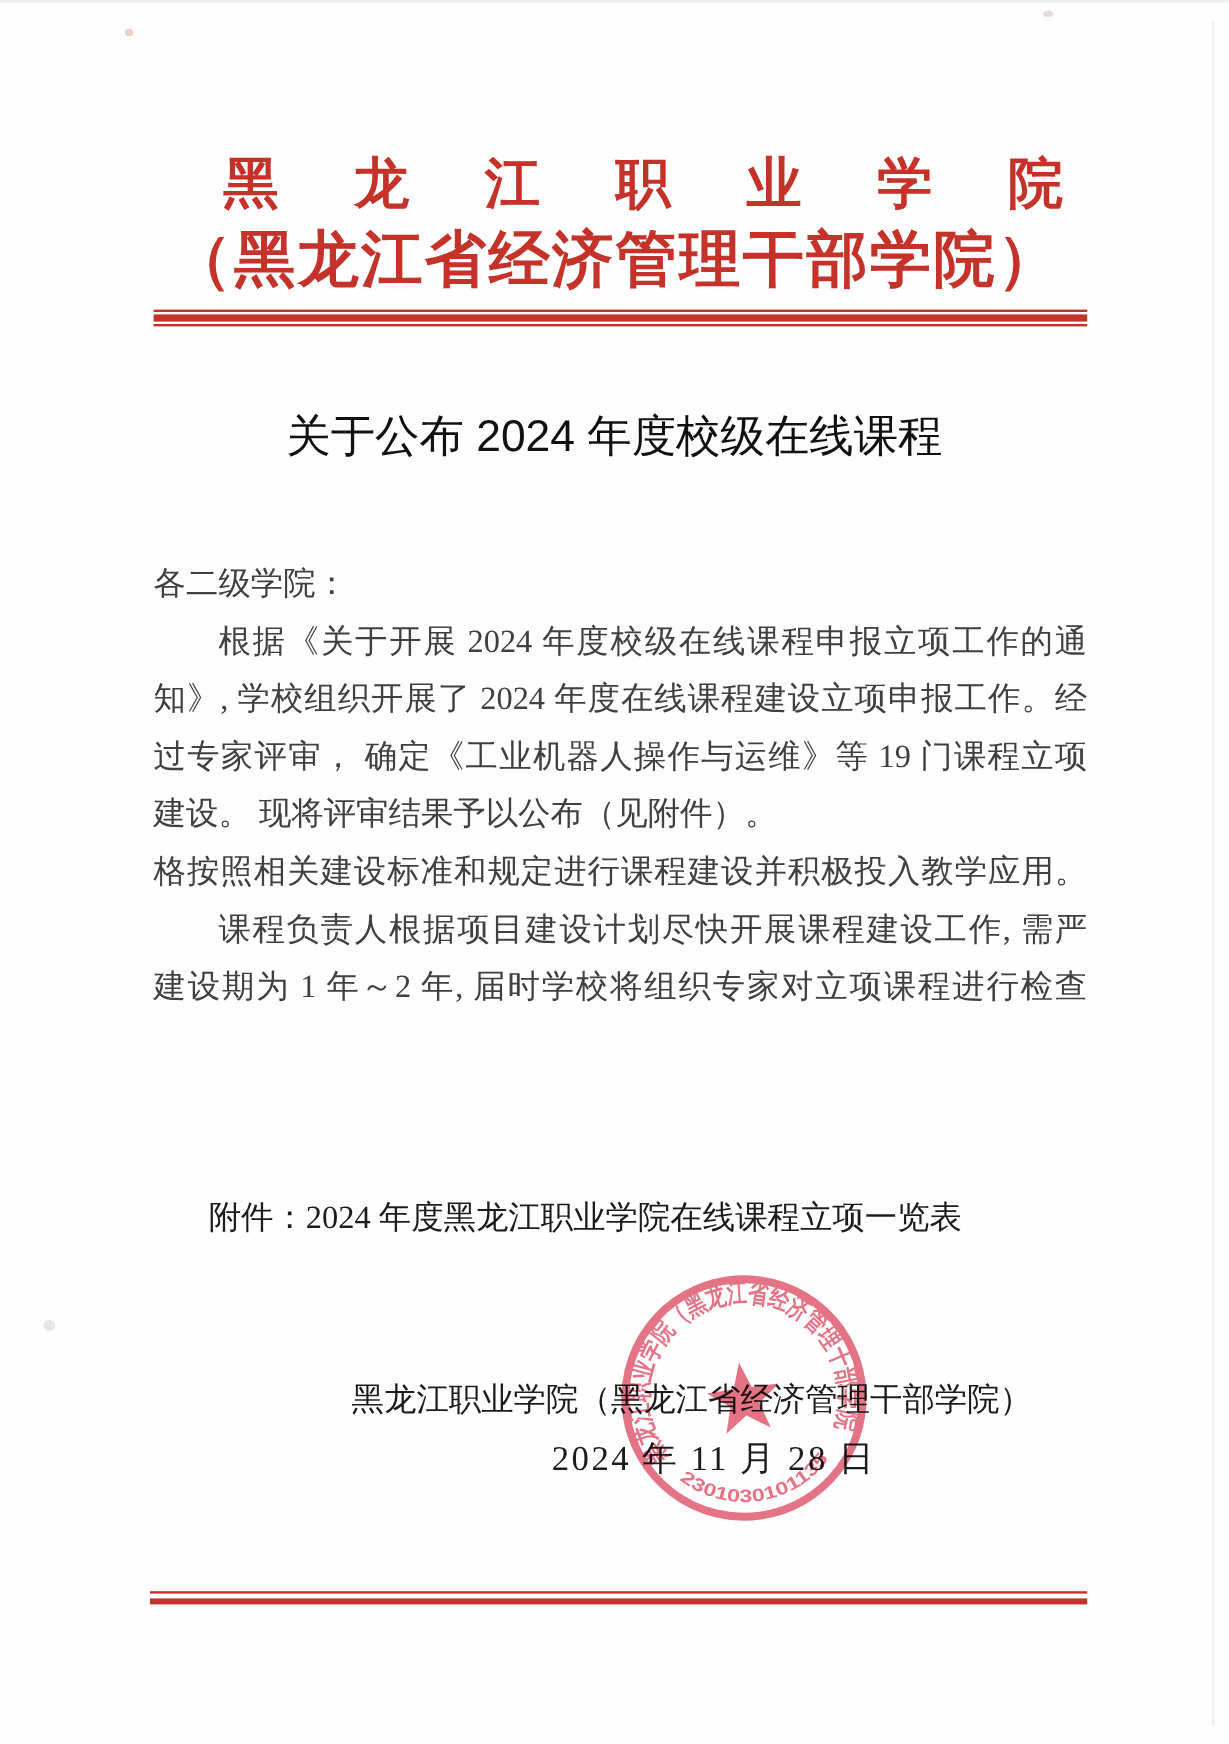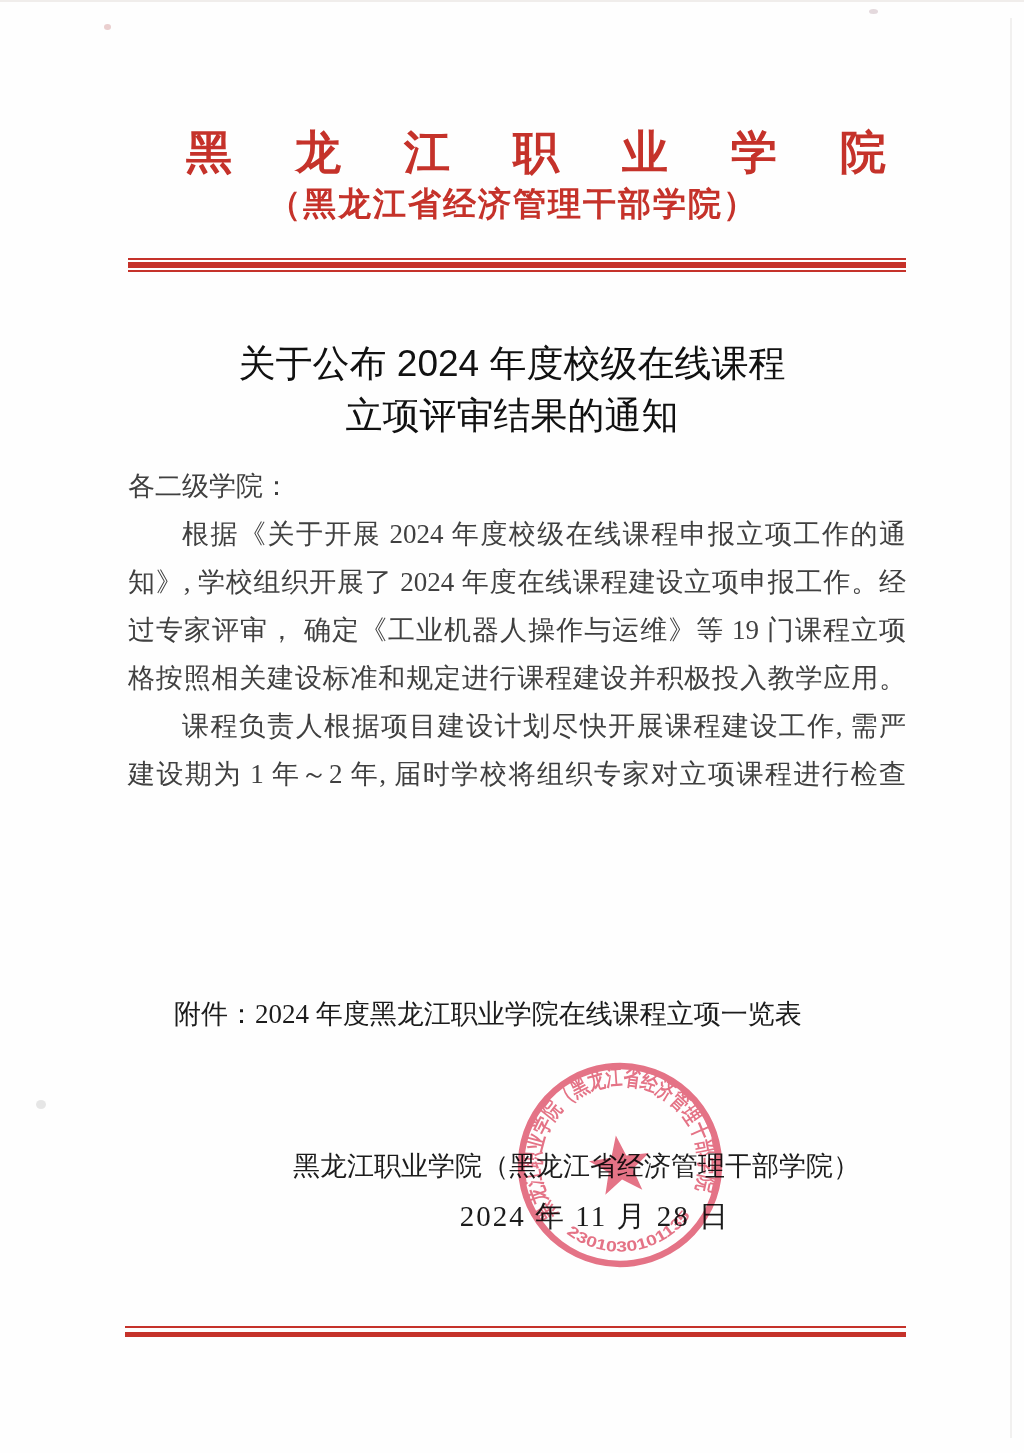"（黑龙江省经济管理干部学院）" .letterhead-2 { font-size: 33px -> 51px }
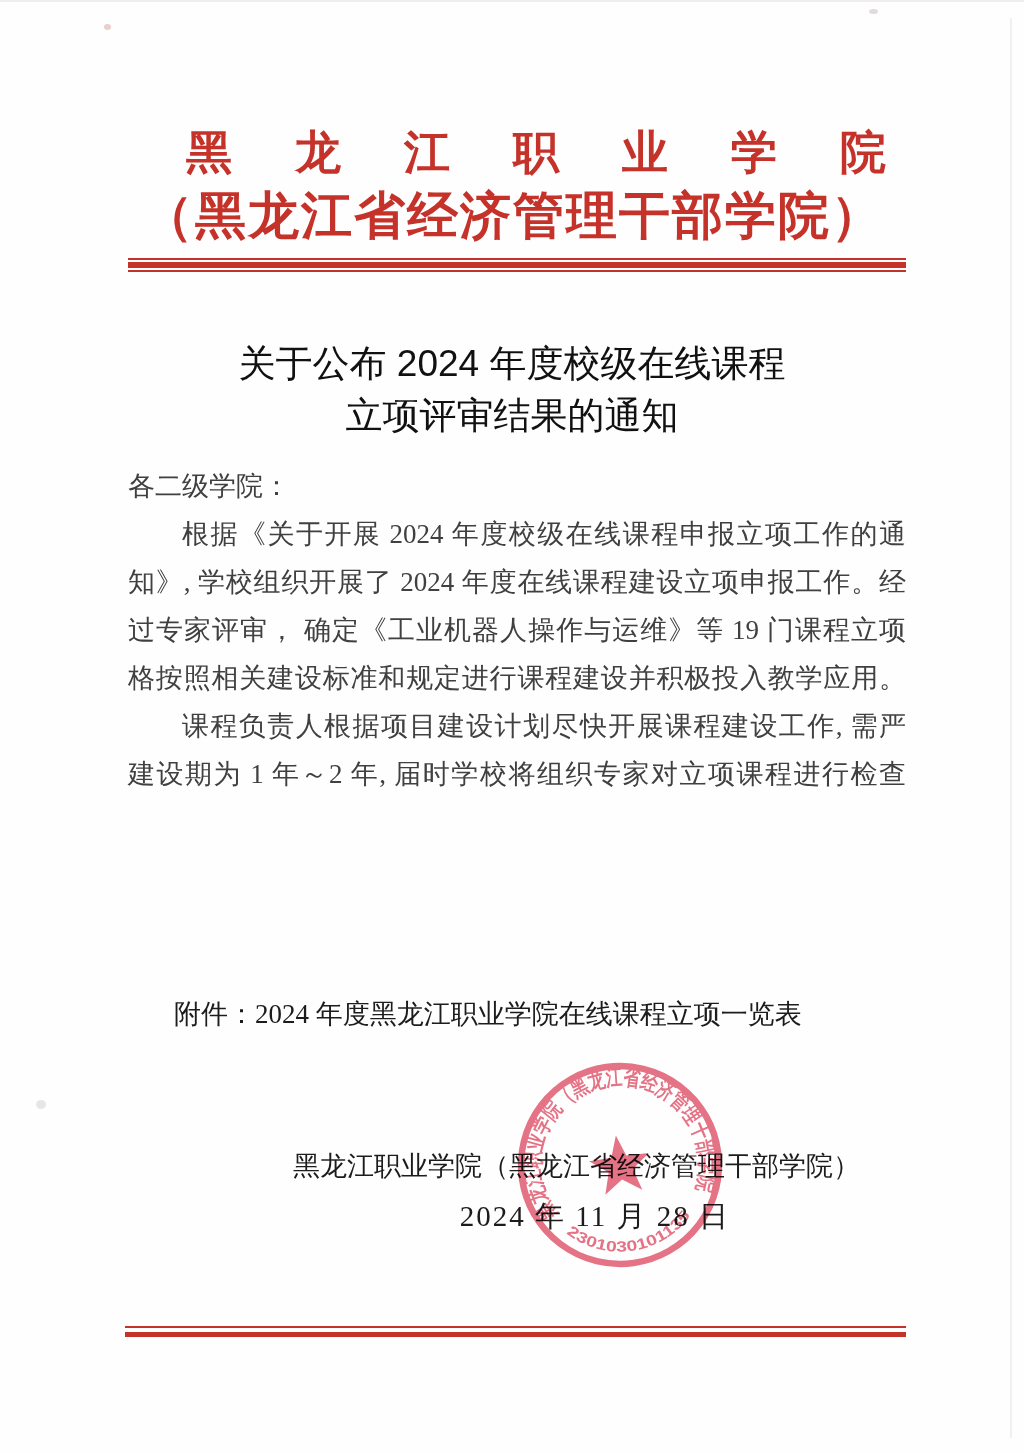"立项评审结果的通知" div { html: <div>立项评审结果的通知</div> -> none }
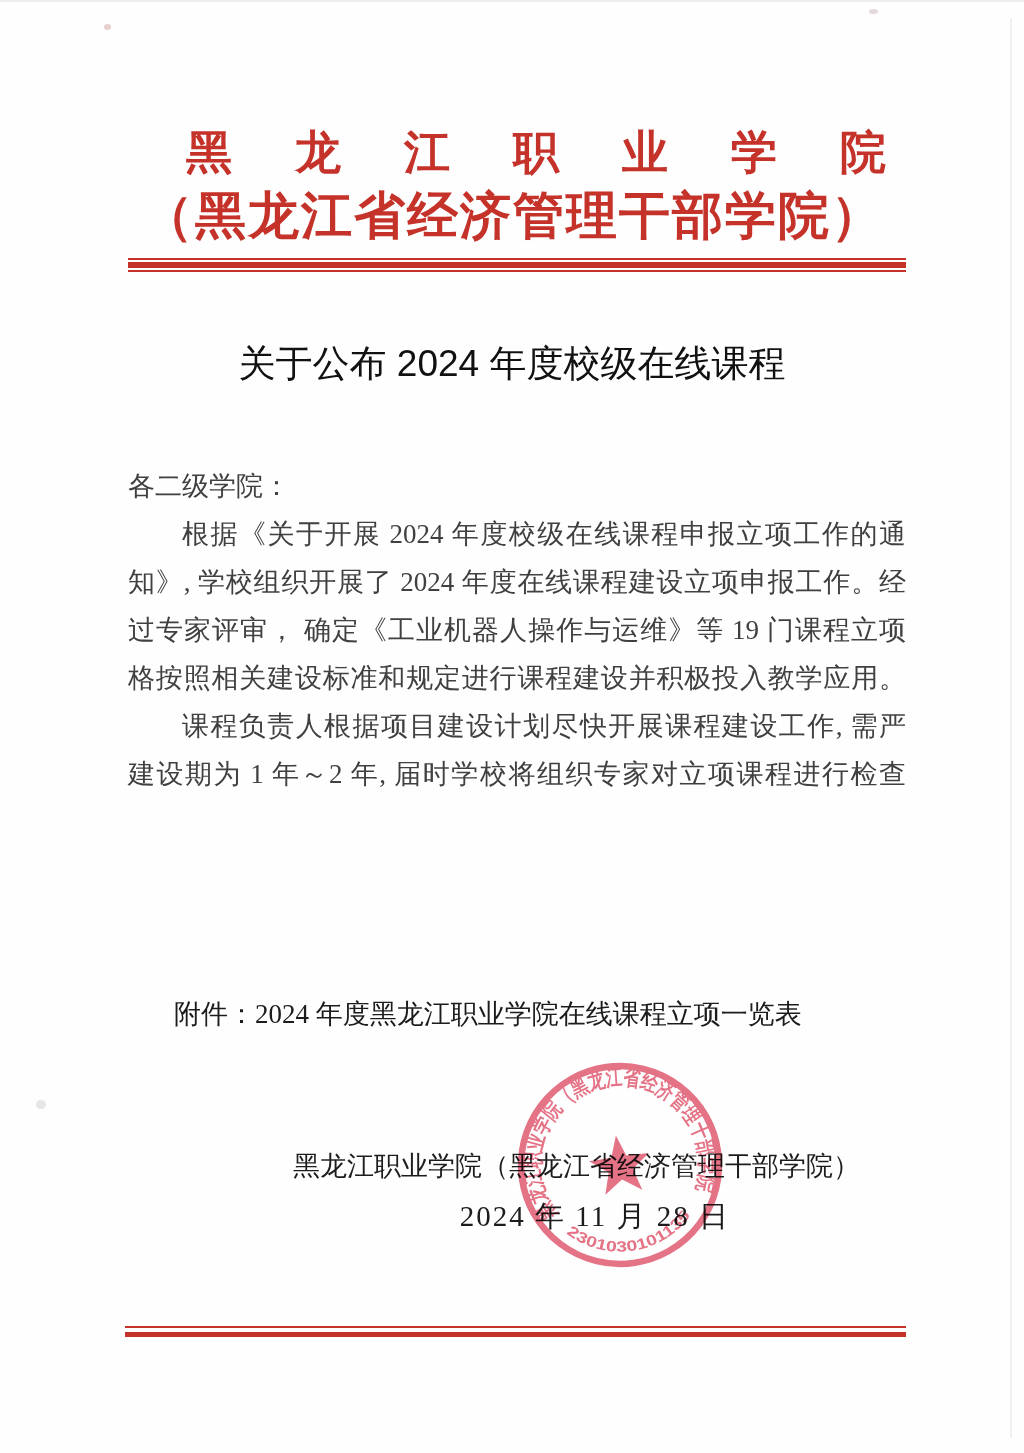"建设。 现将评审结果予以公布（见附件）。" div.bl { html: none -> <div>建设。 现将评审结果予以公布（见附件）。</div> }
